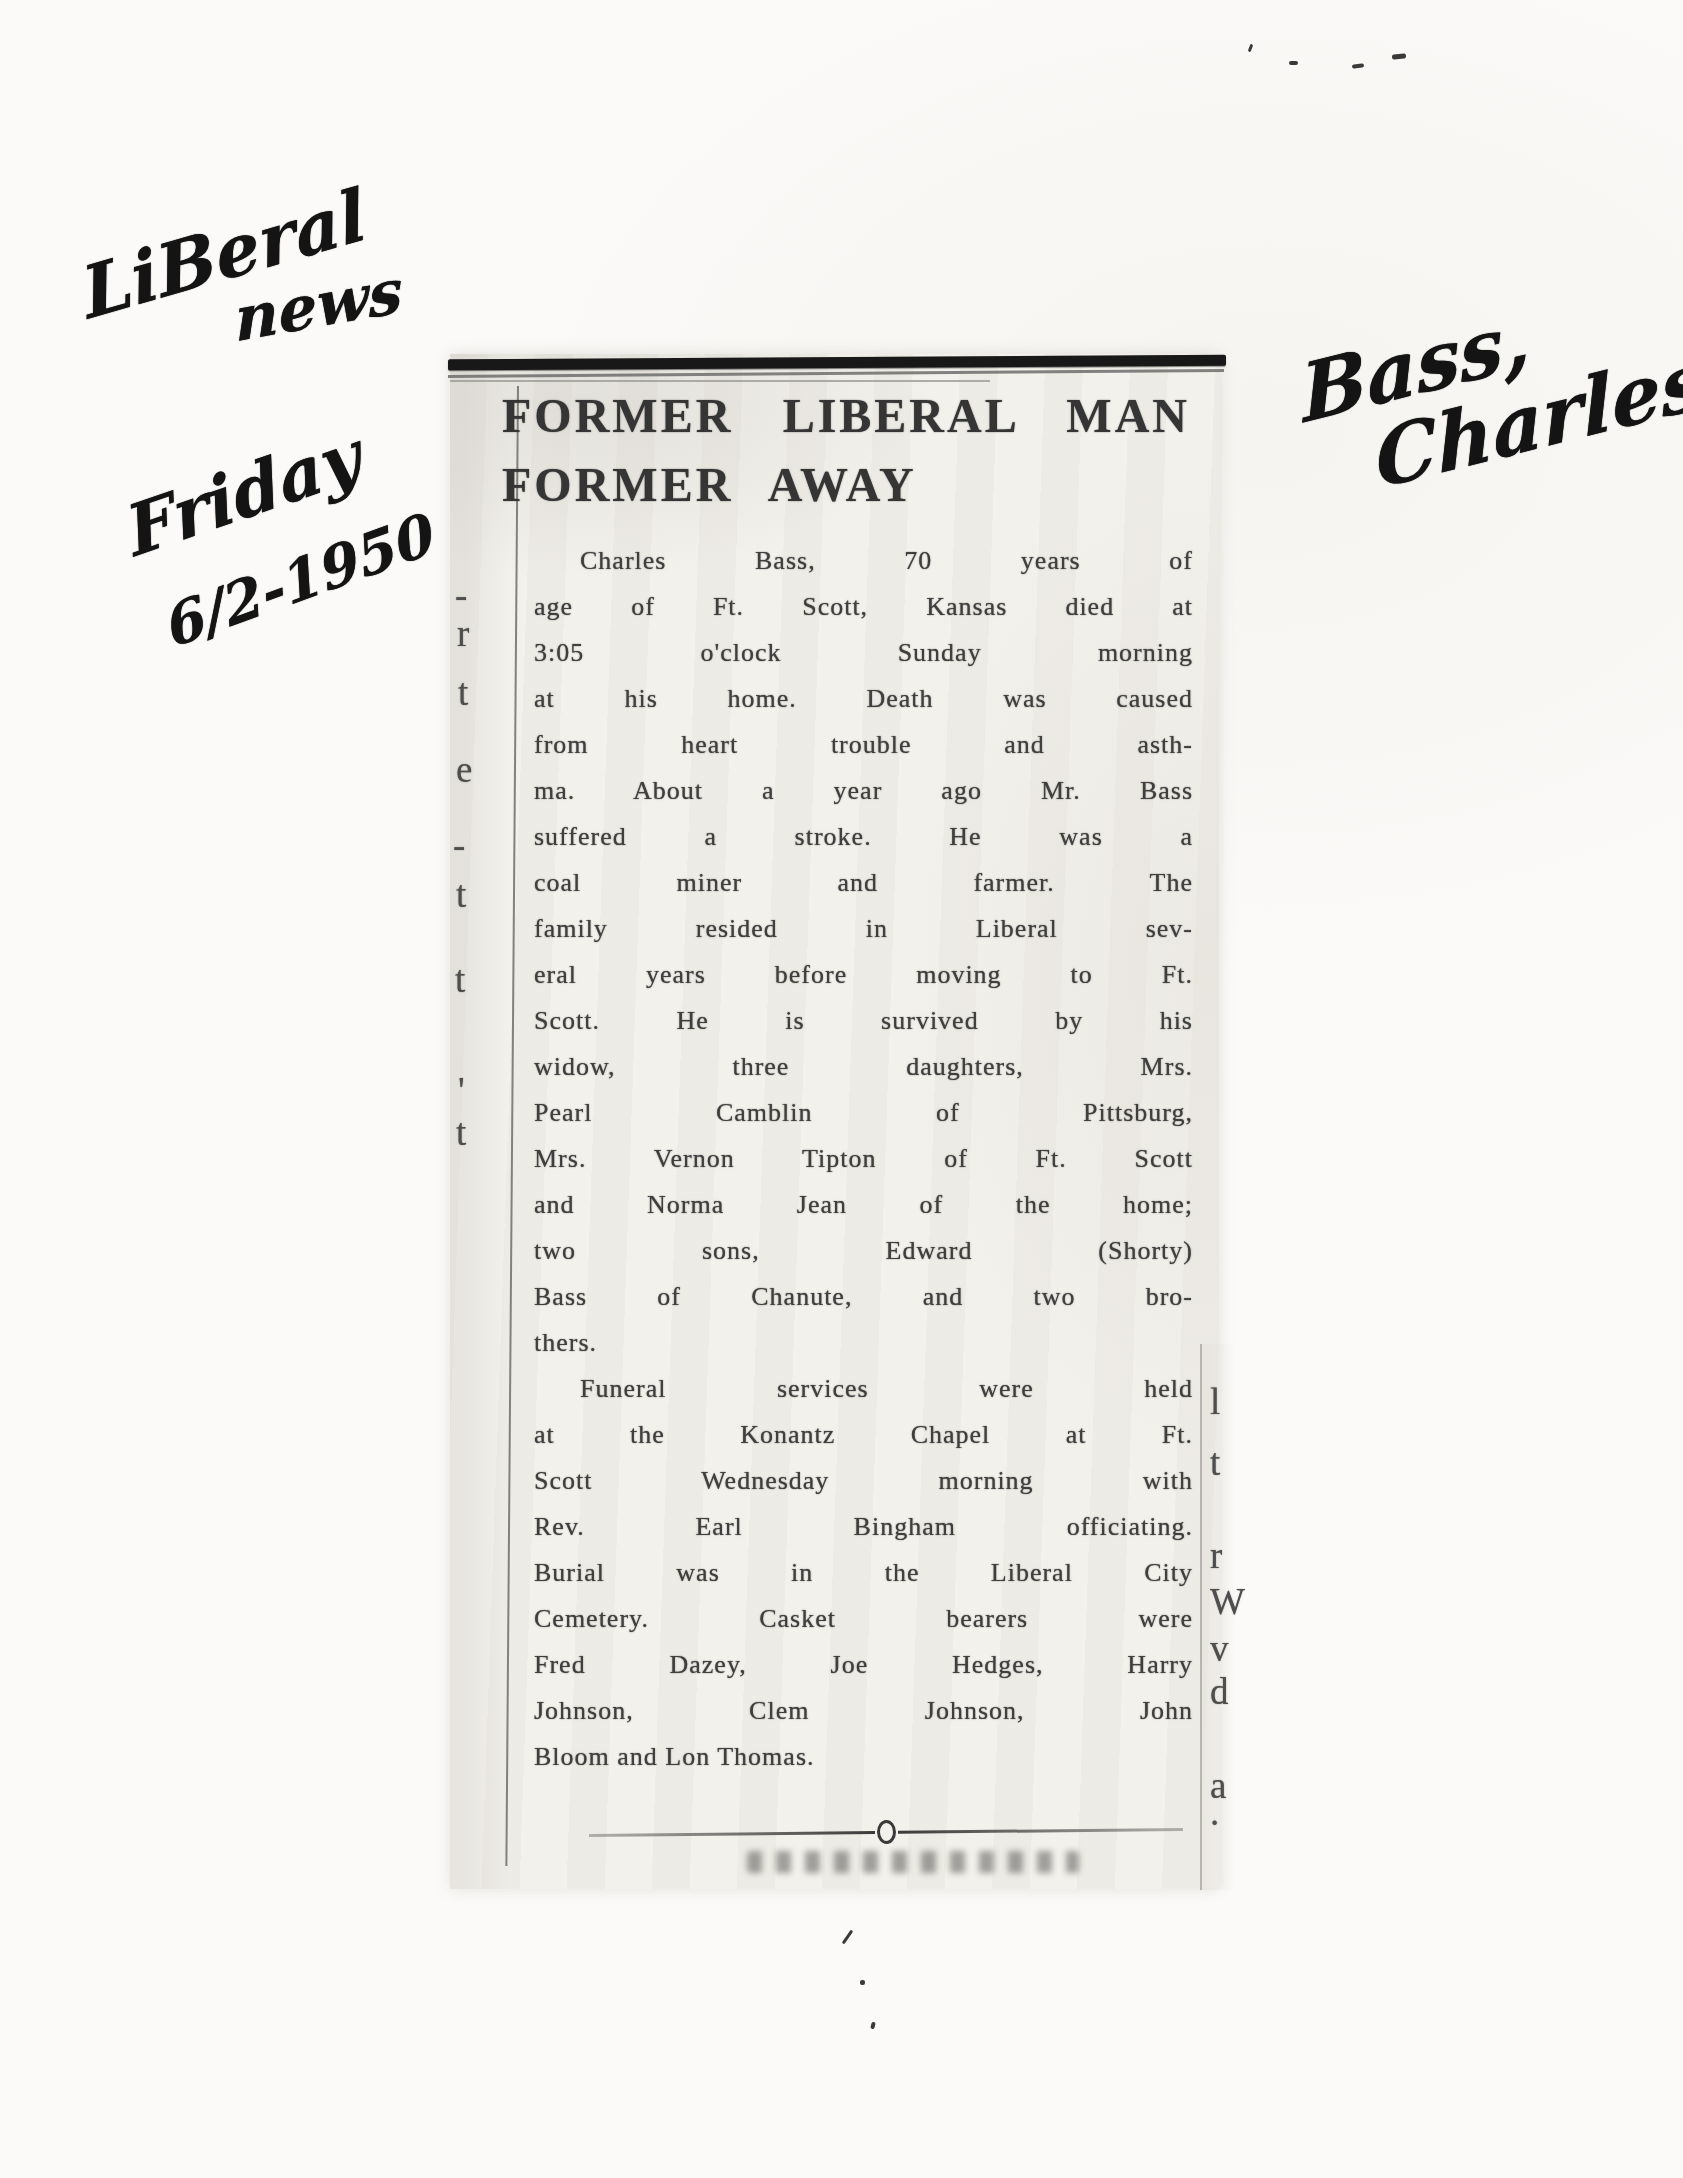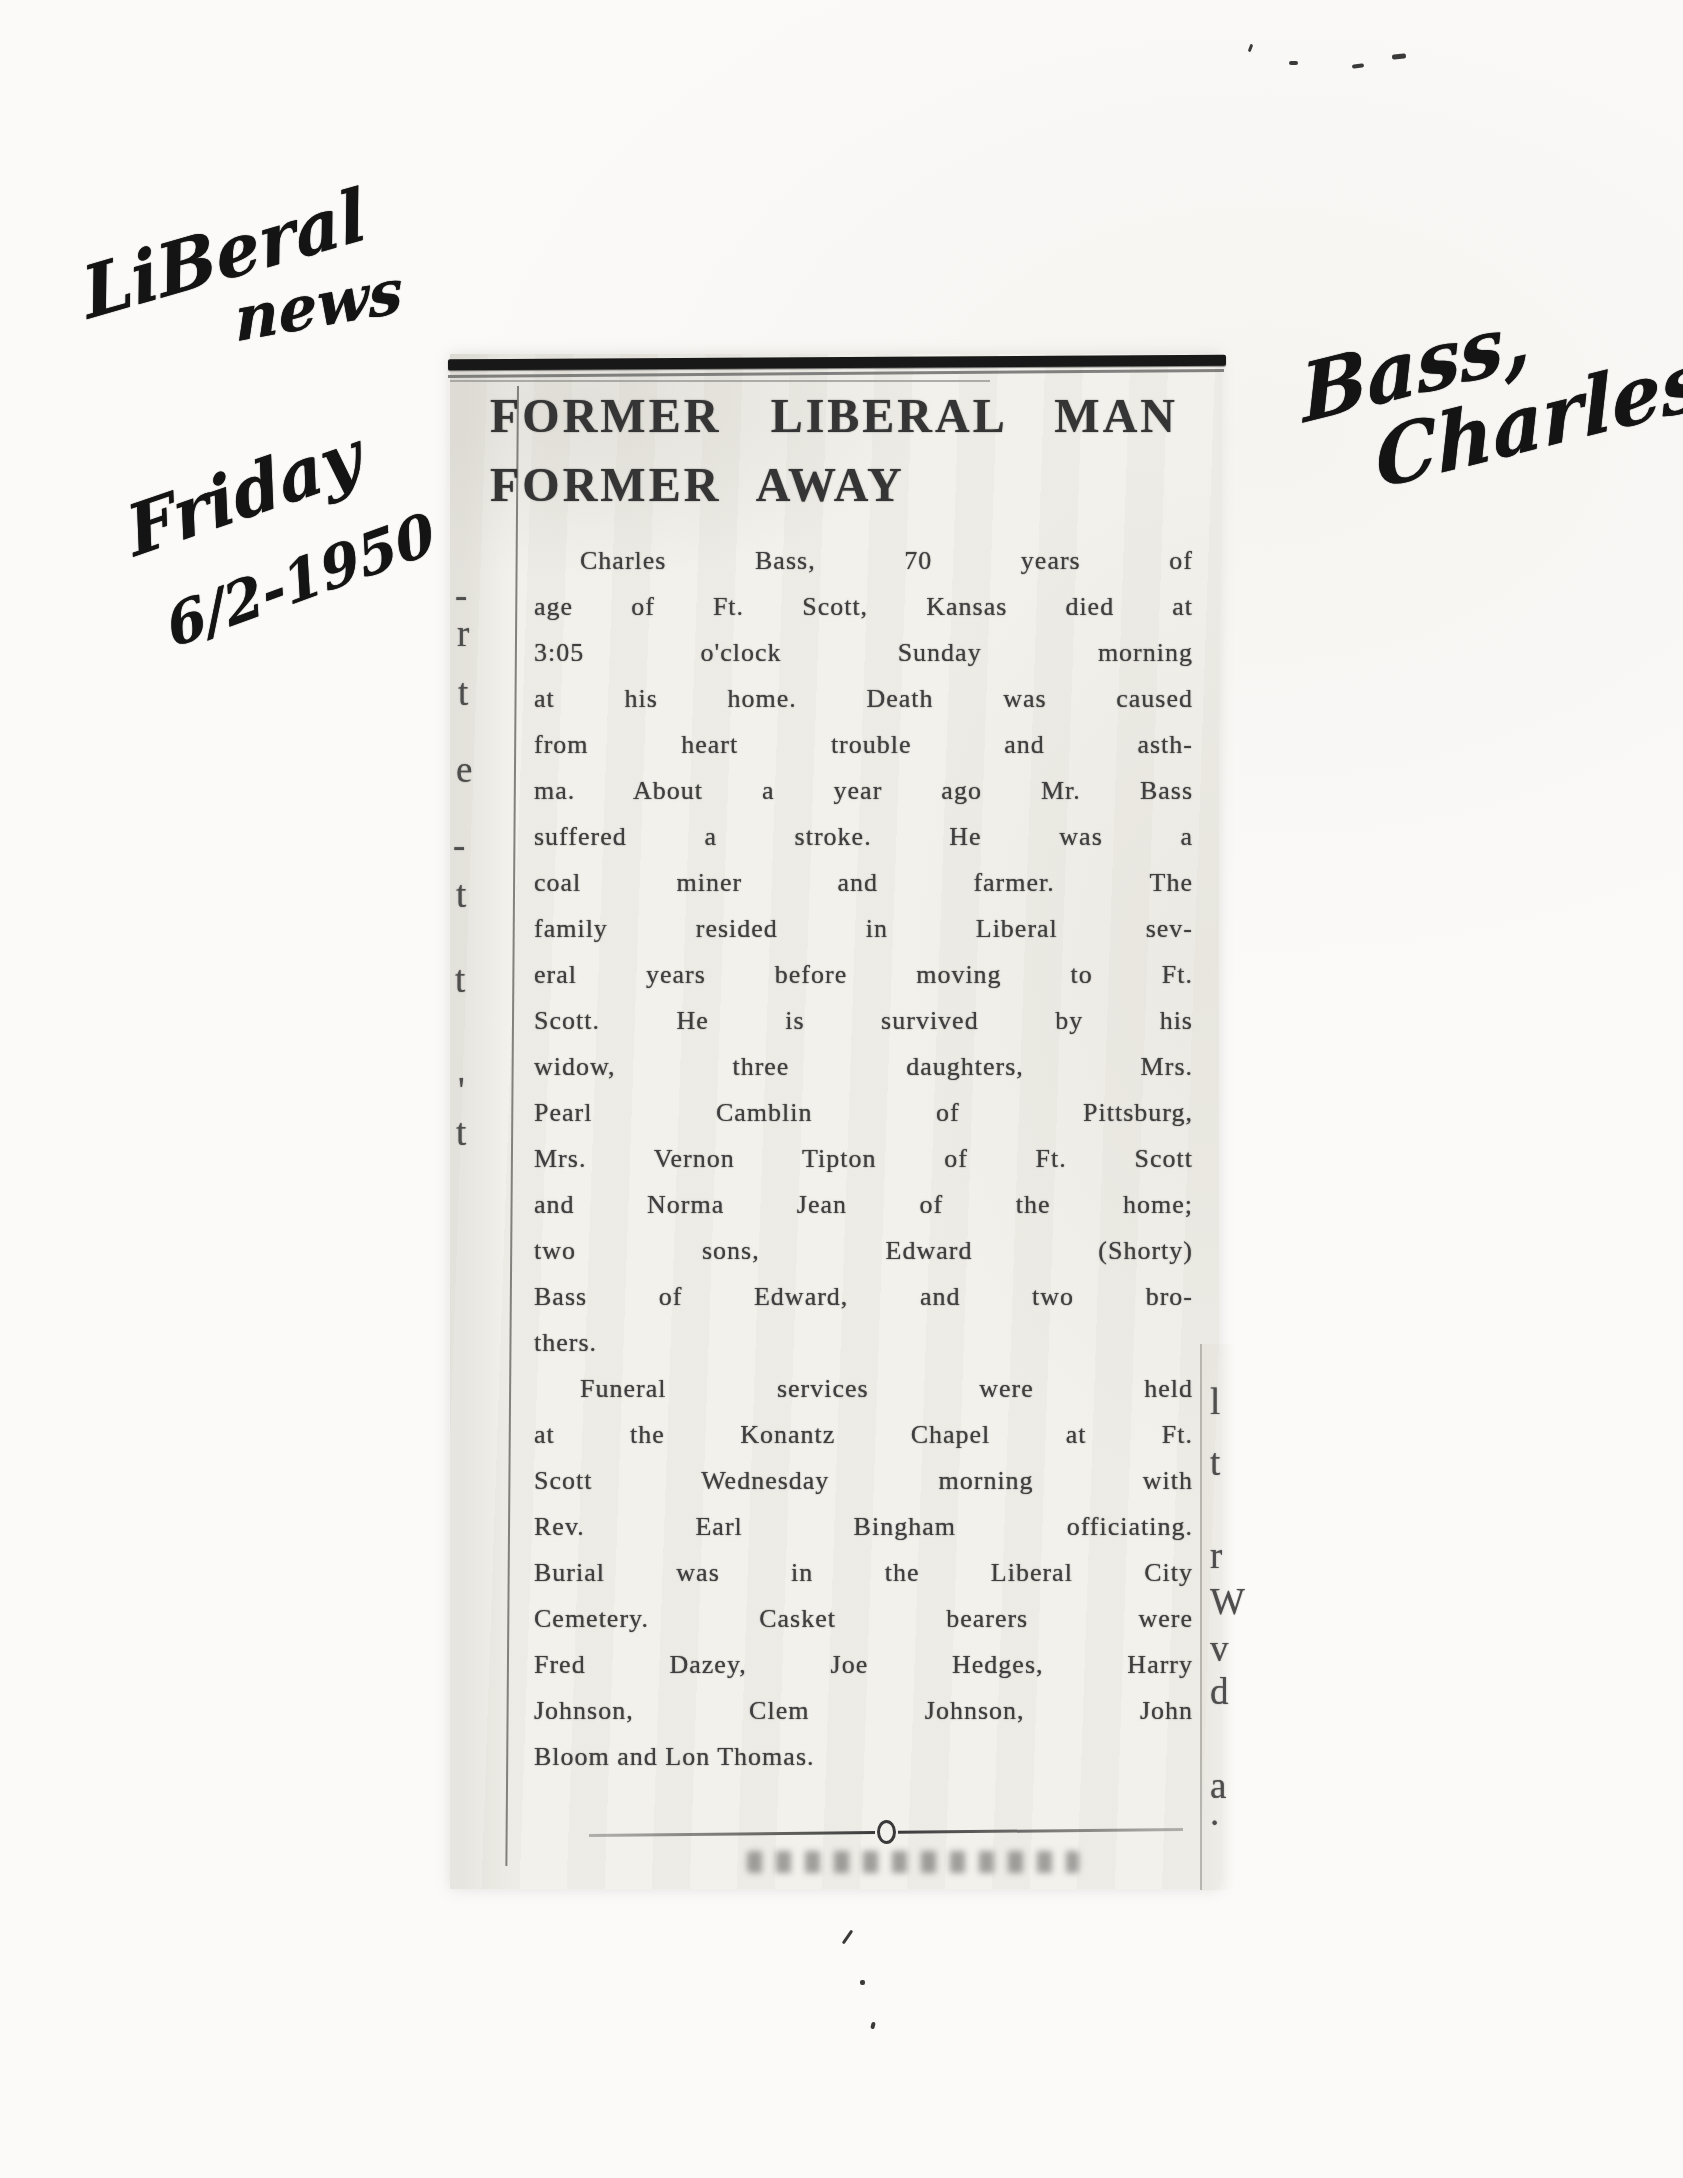"FORMER LIBERAL MAN" .headline { left: 40px -> 52px }
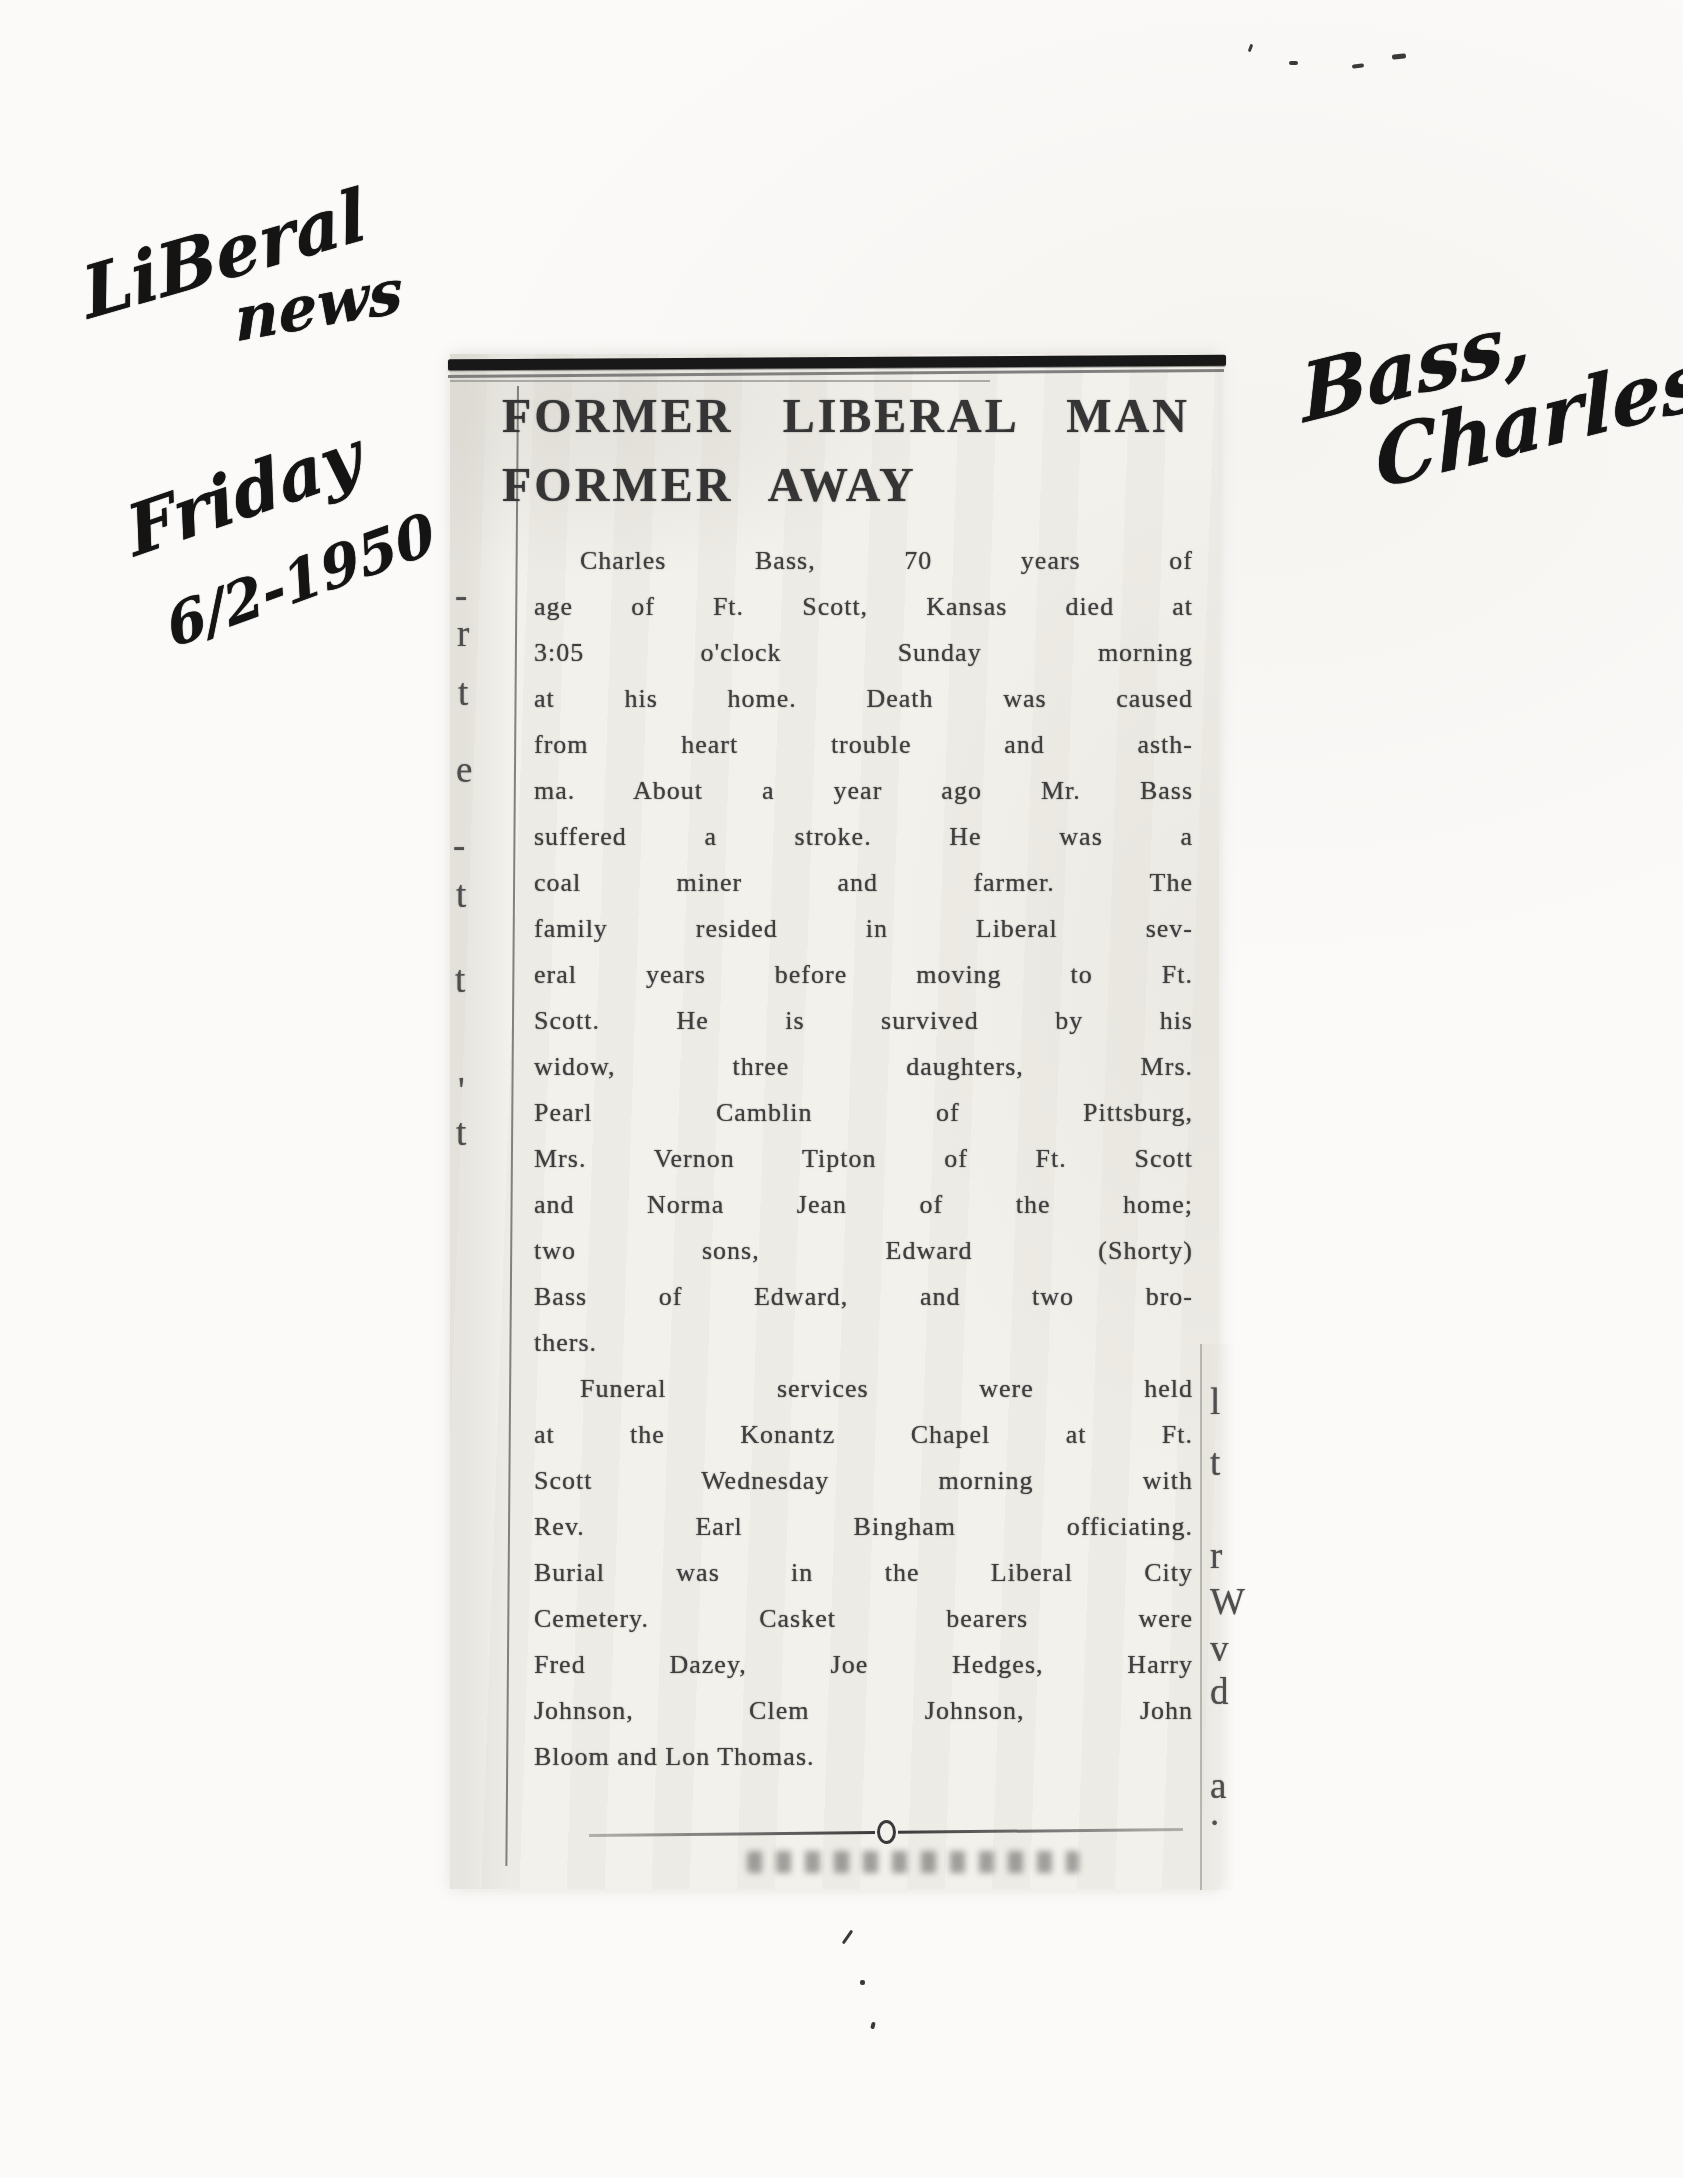"Bass of Edward, and two" span.ln { text: Edward -> Chanute }
